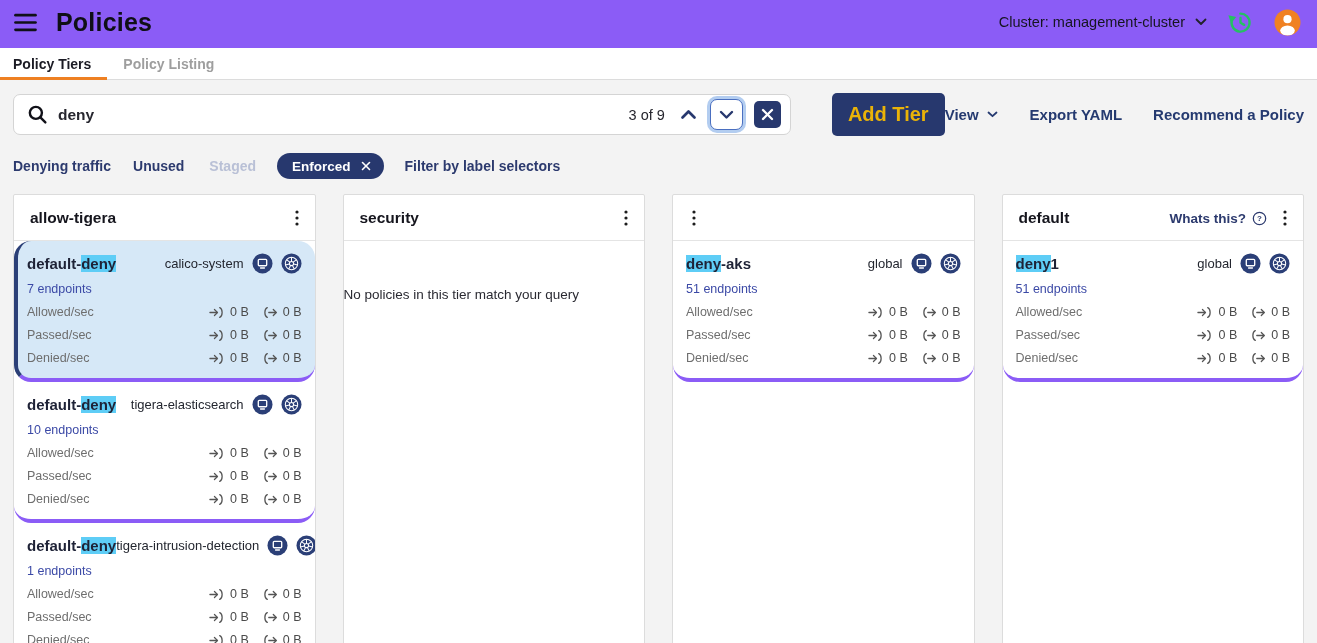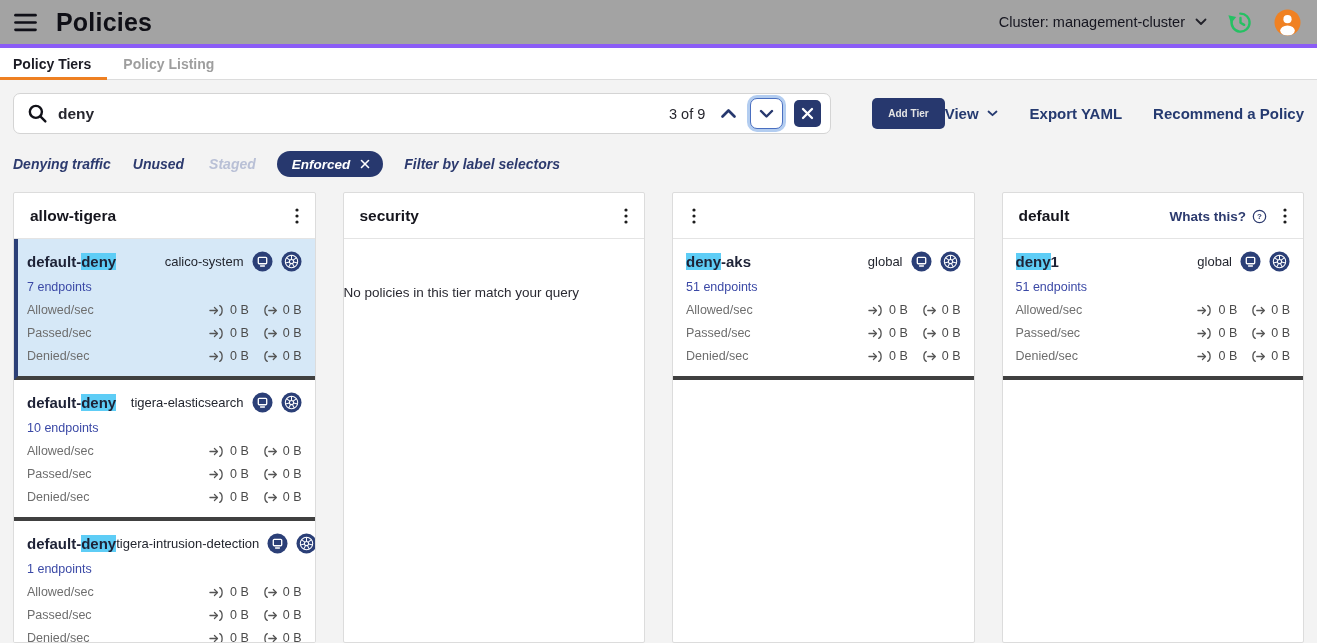"Policies" .topbar { background: #a3a3a3 -> #8b5cf6 }
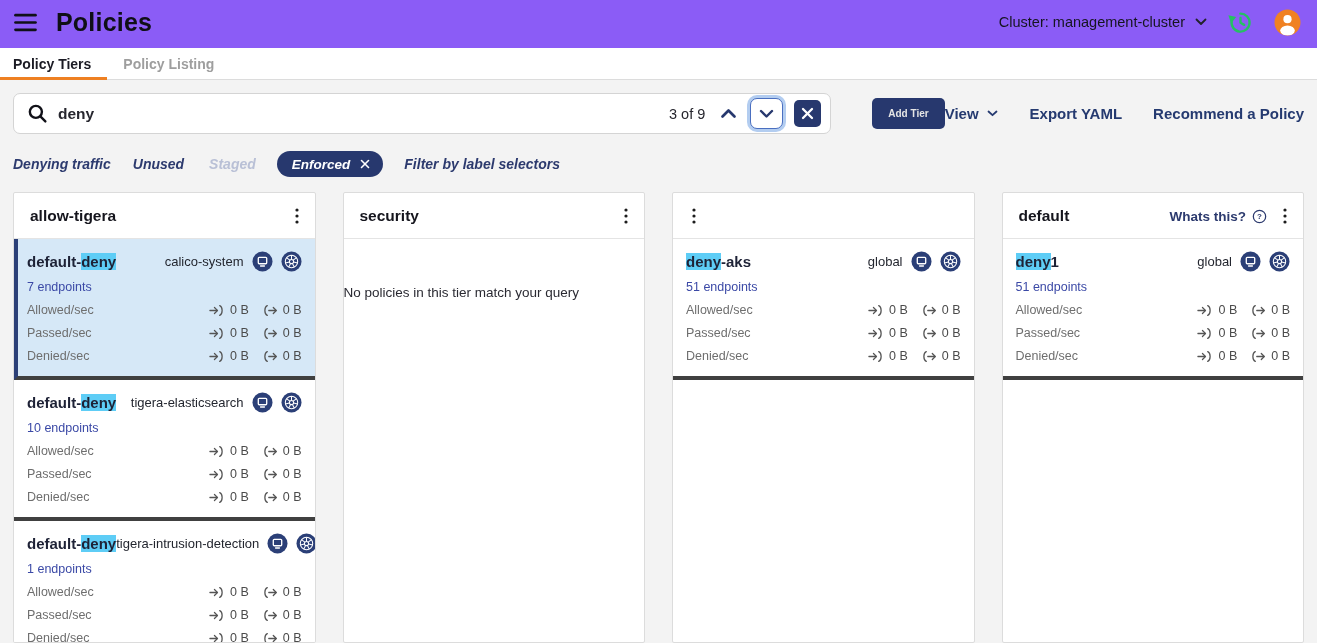"Add Tier" .add-tier-btn { color: #e5e5e5 -> #eab308; font-size: 10px -> 20px }
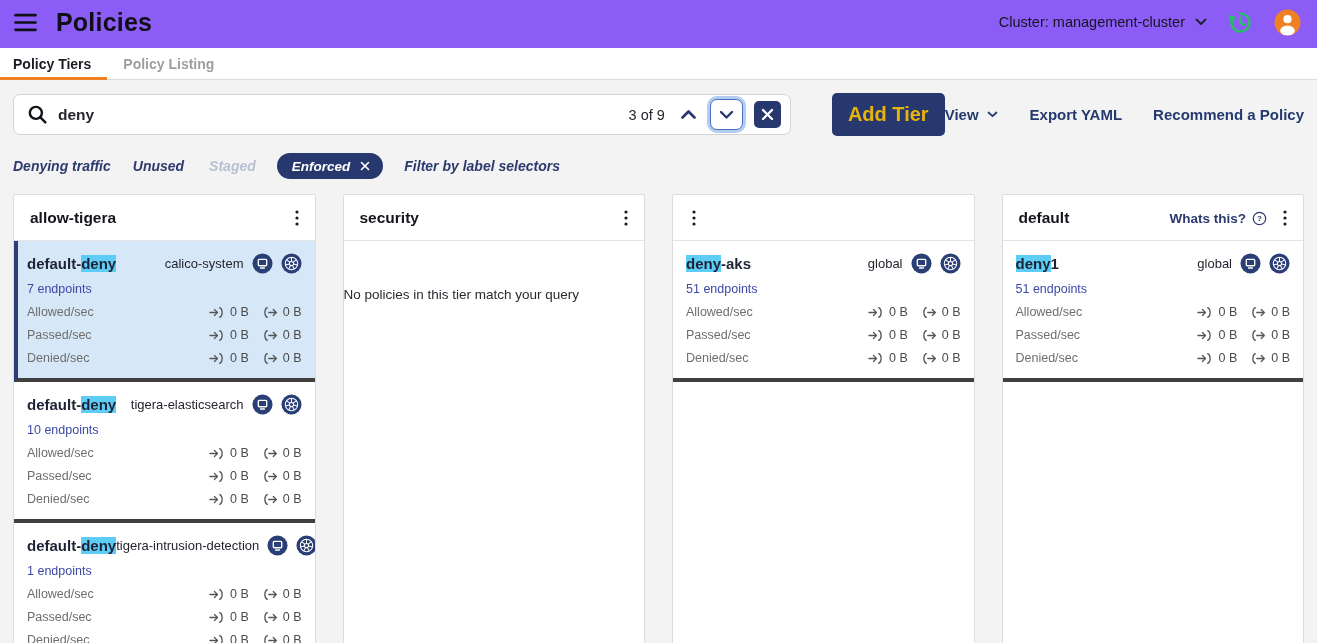"Denying traffic" .filters-row { font-style: italic -> none }
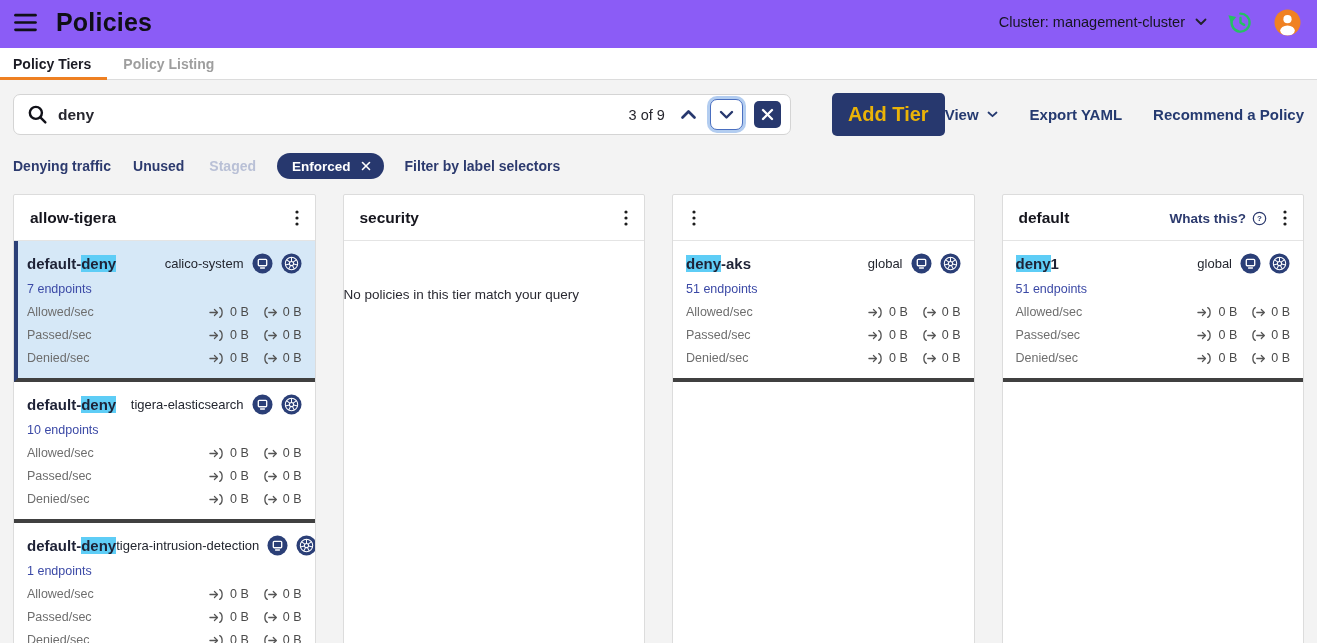"default-deny" .card { border-bottom: 4px solid #404040 -> 4px solid #8b5cf6; border-radius: none -> 17px }
